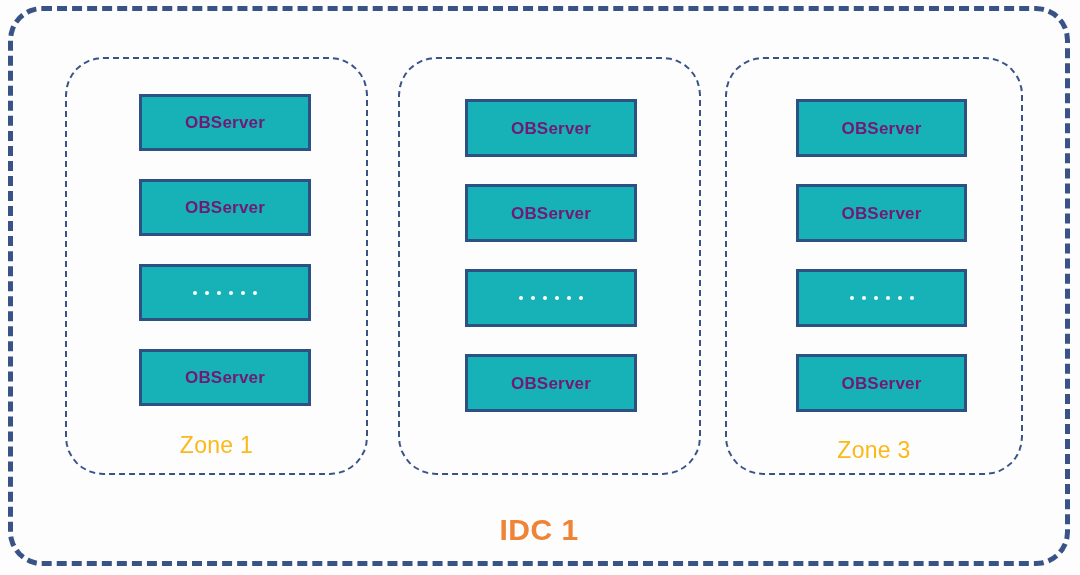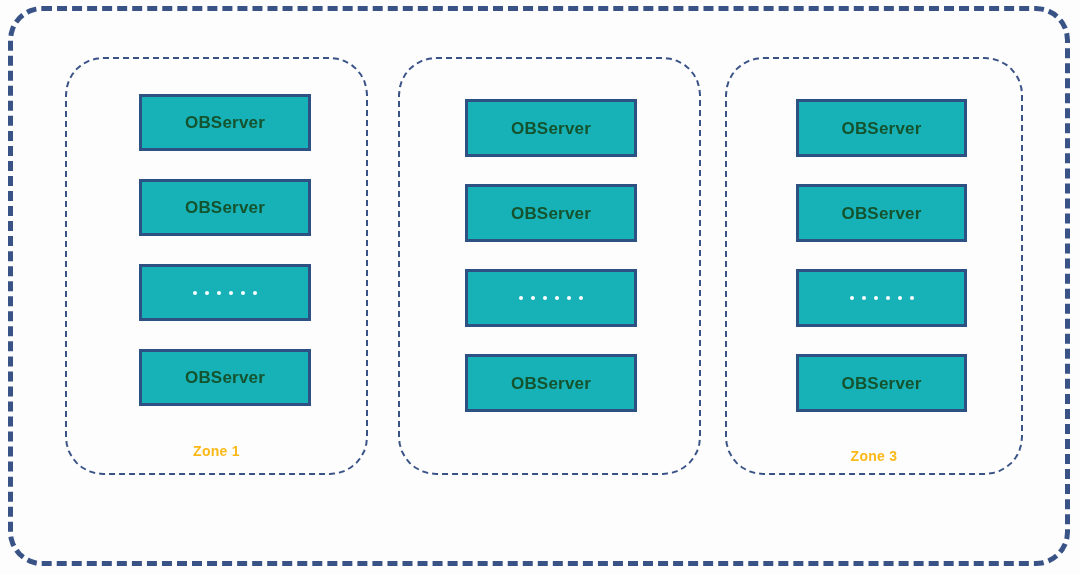"OBServer" .node-label { color: #14532d -> #701a75 }
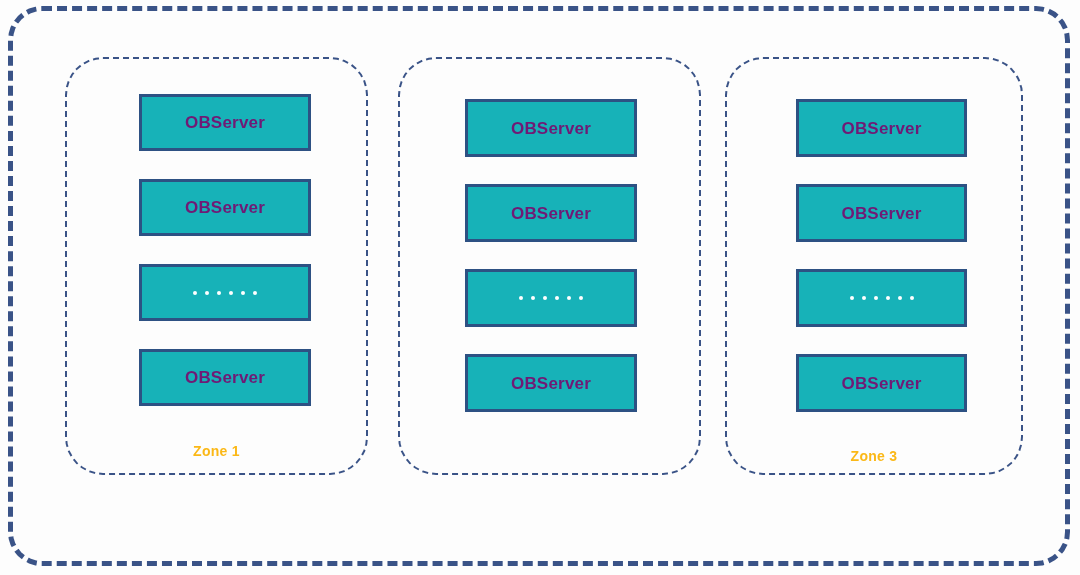"Zone 1" .zone-label { font-size: 14px -> 23px; font-weight: bold -> normal }
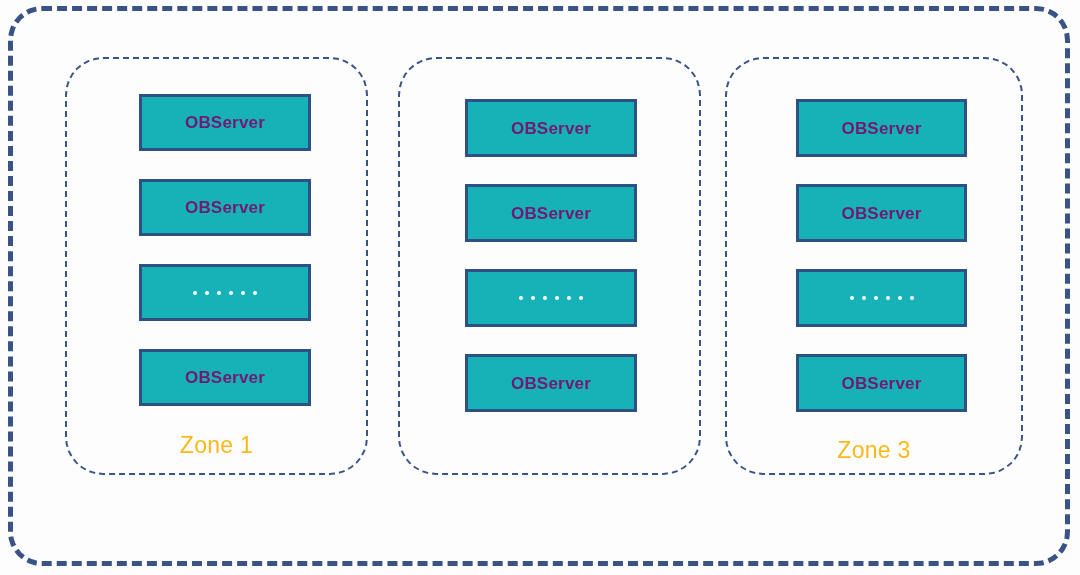"IDC 1" div.idc-label { html: none -> <div>IDC 1</div> }
